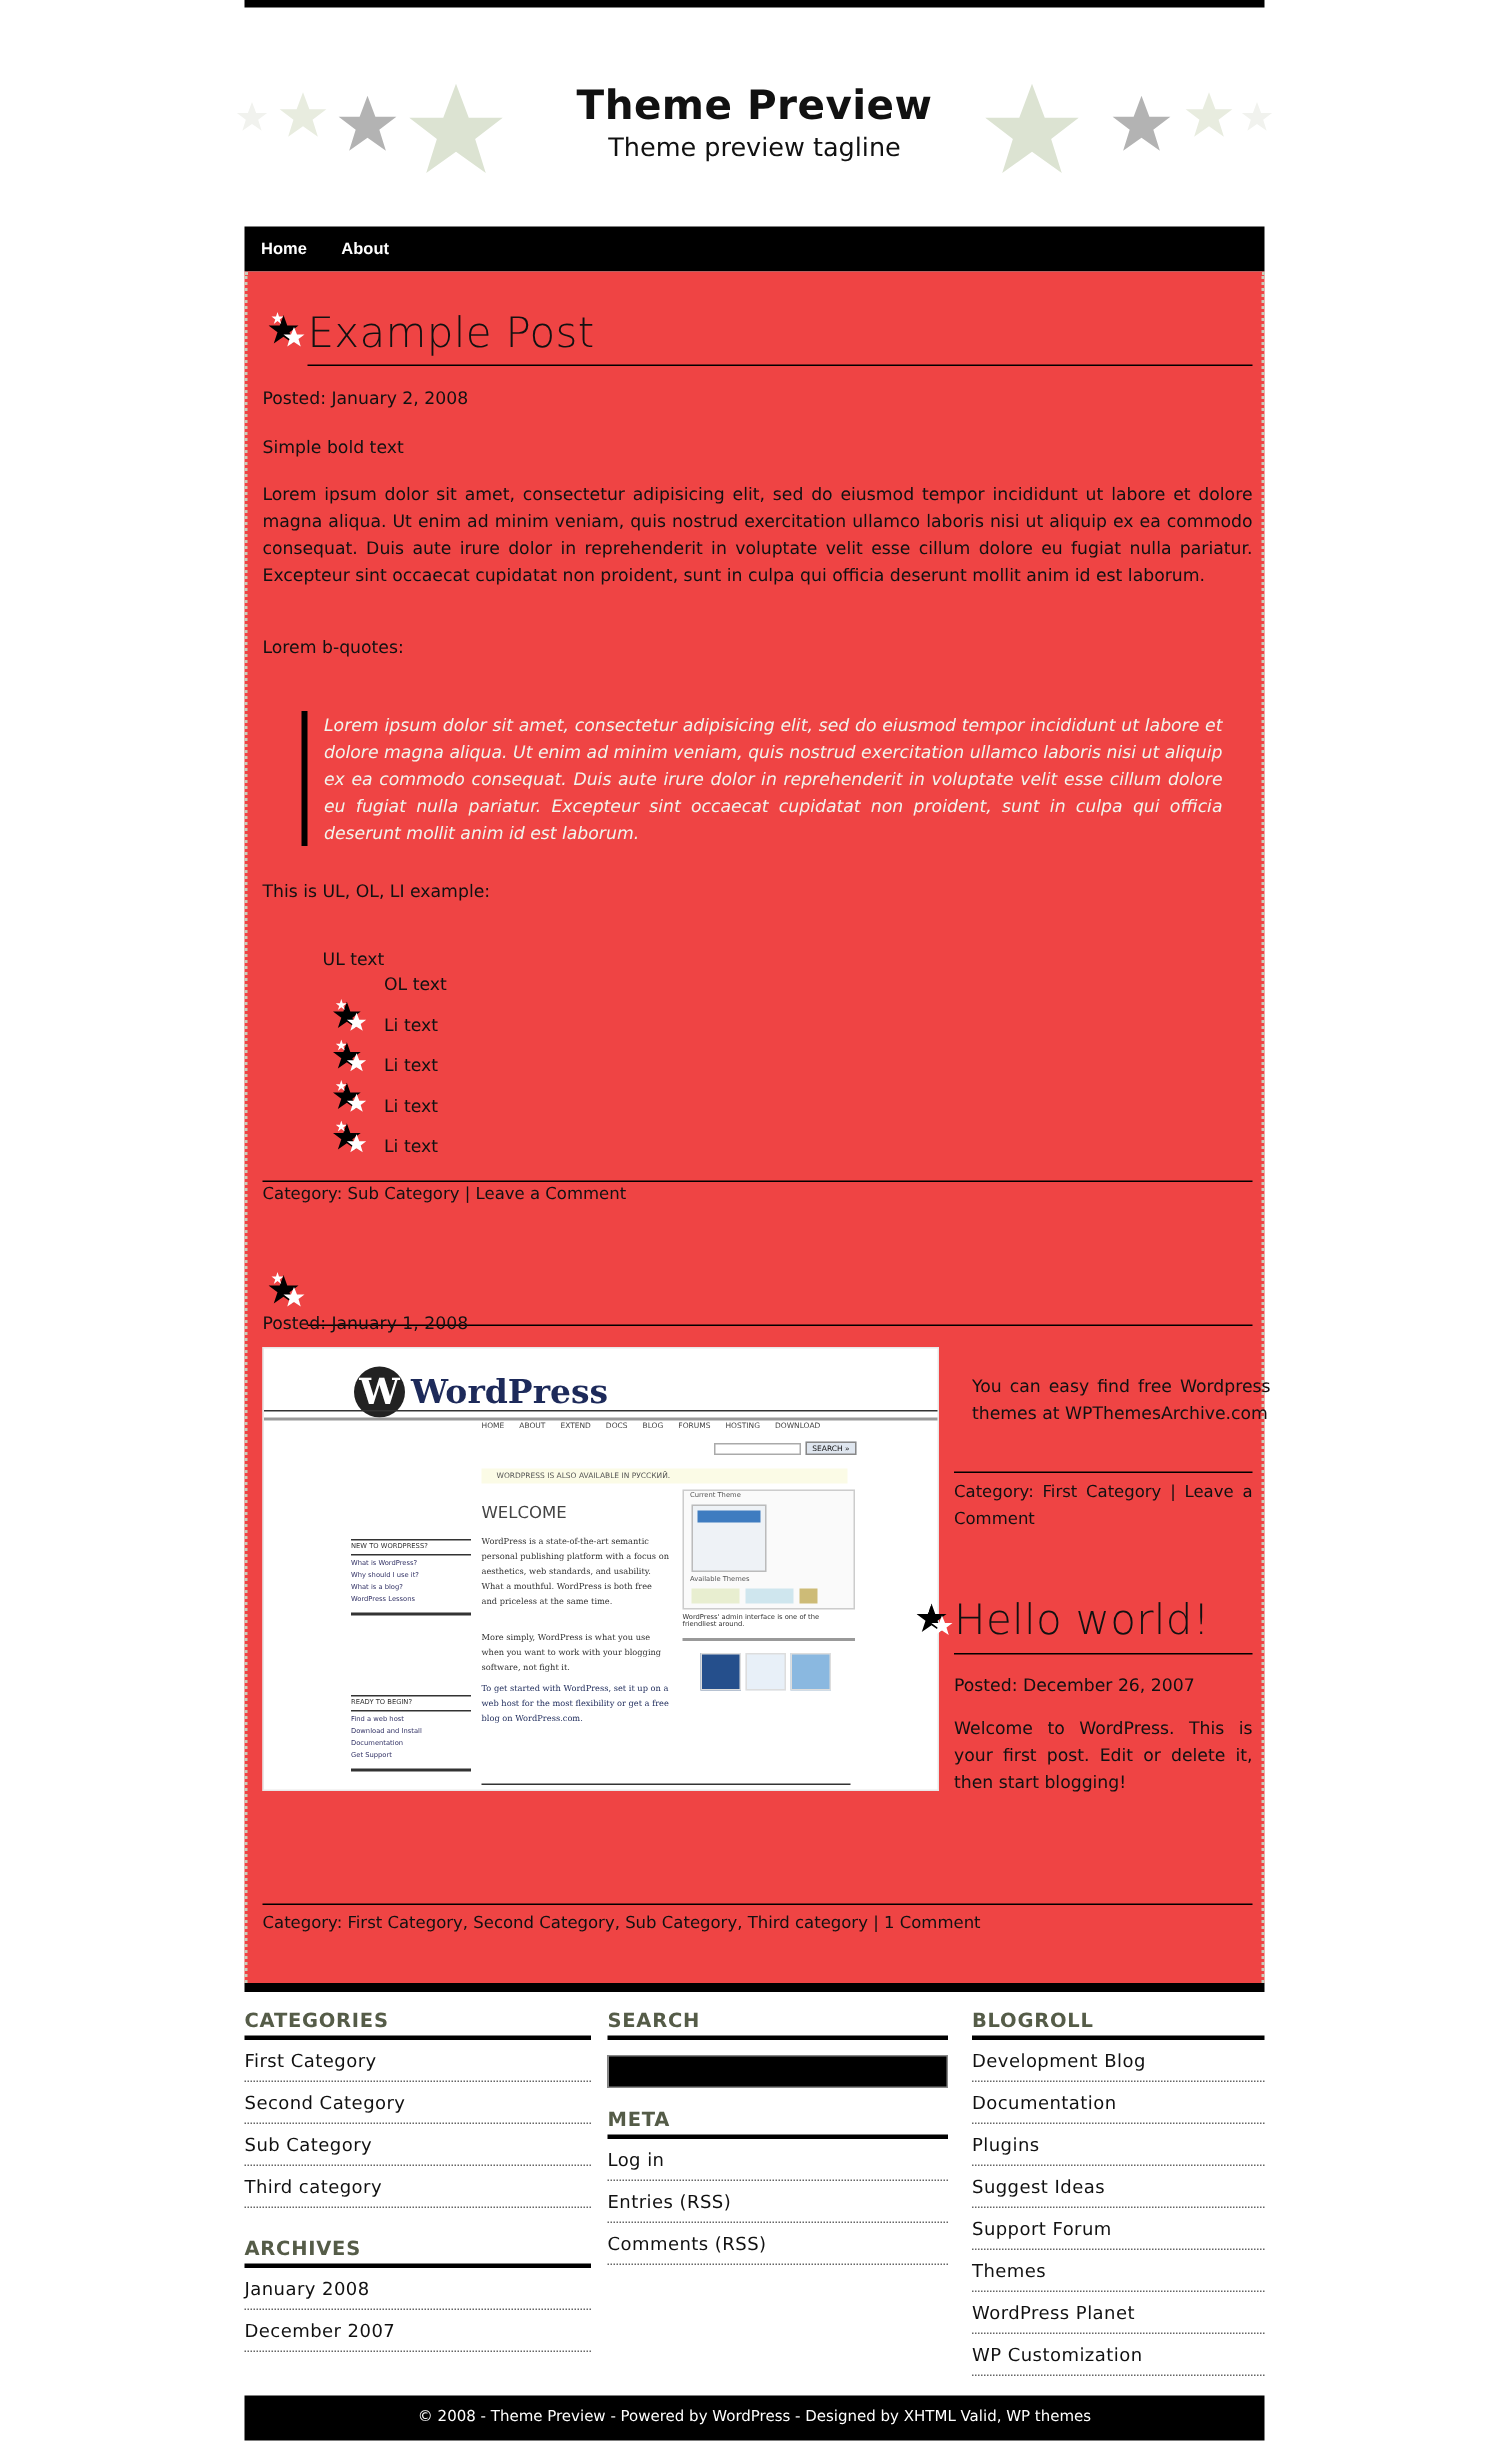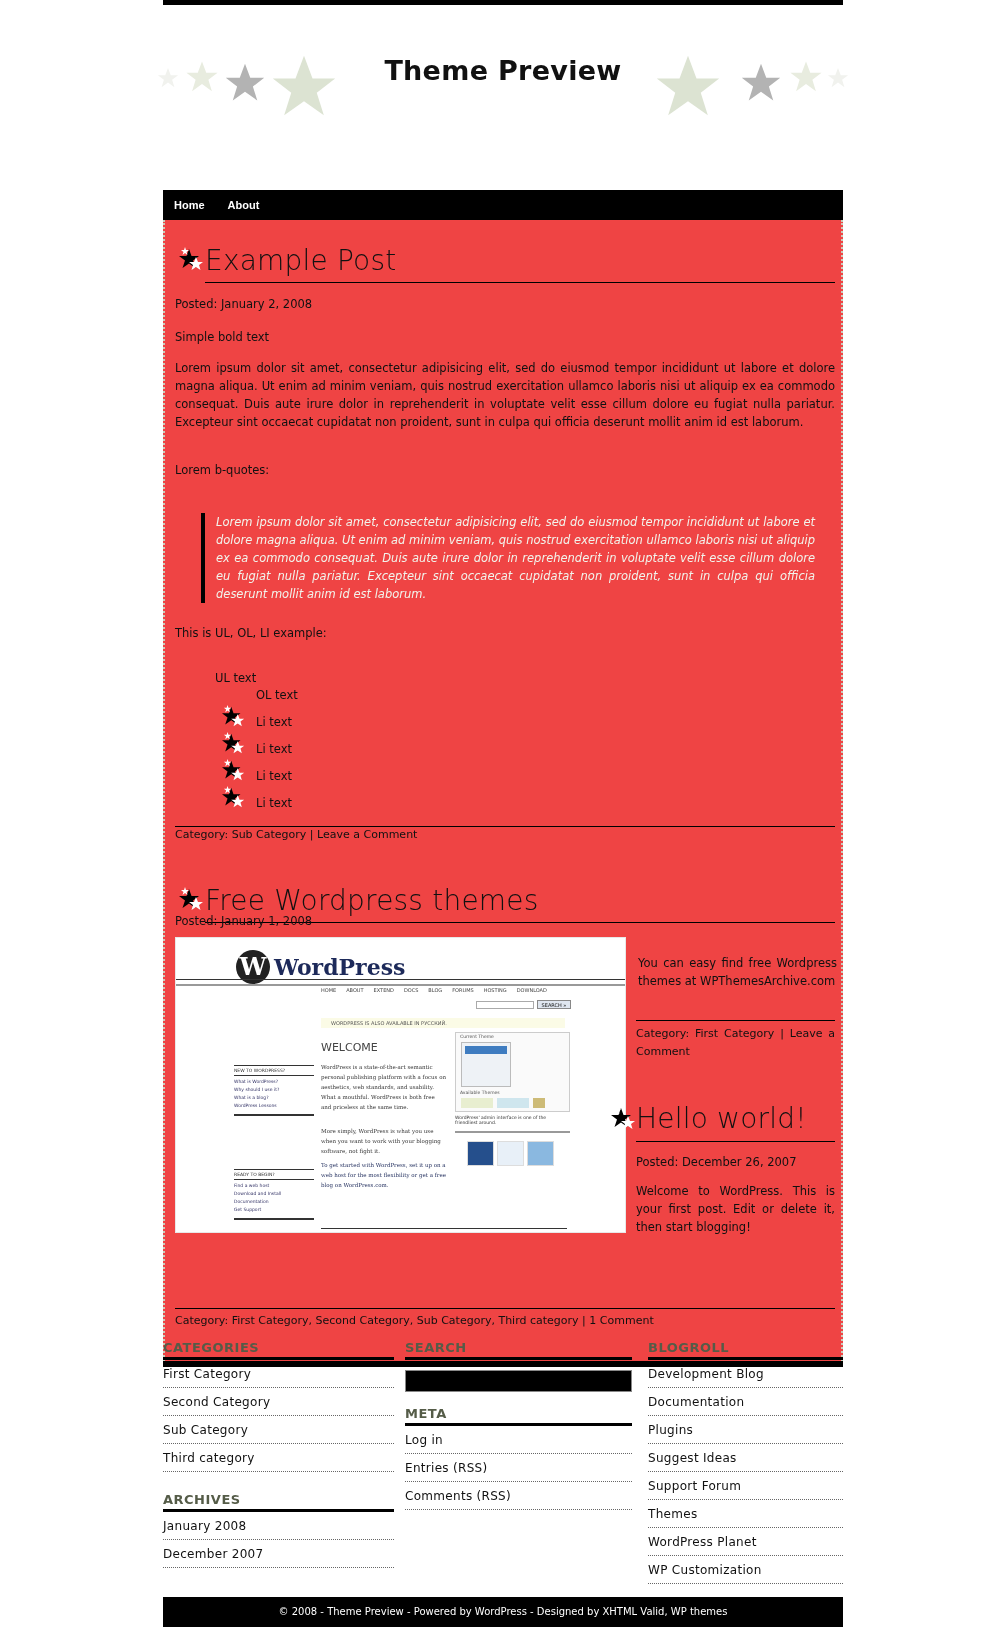"Theme Preview" .header { height: 185px -> 146px }
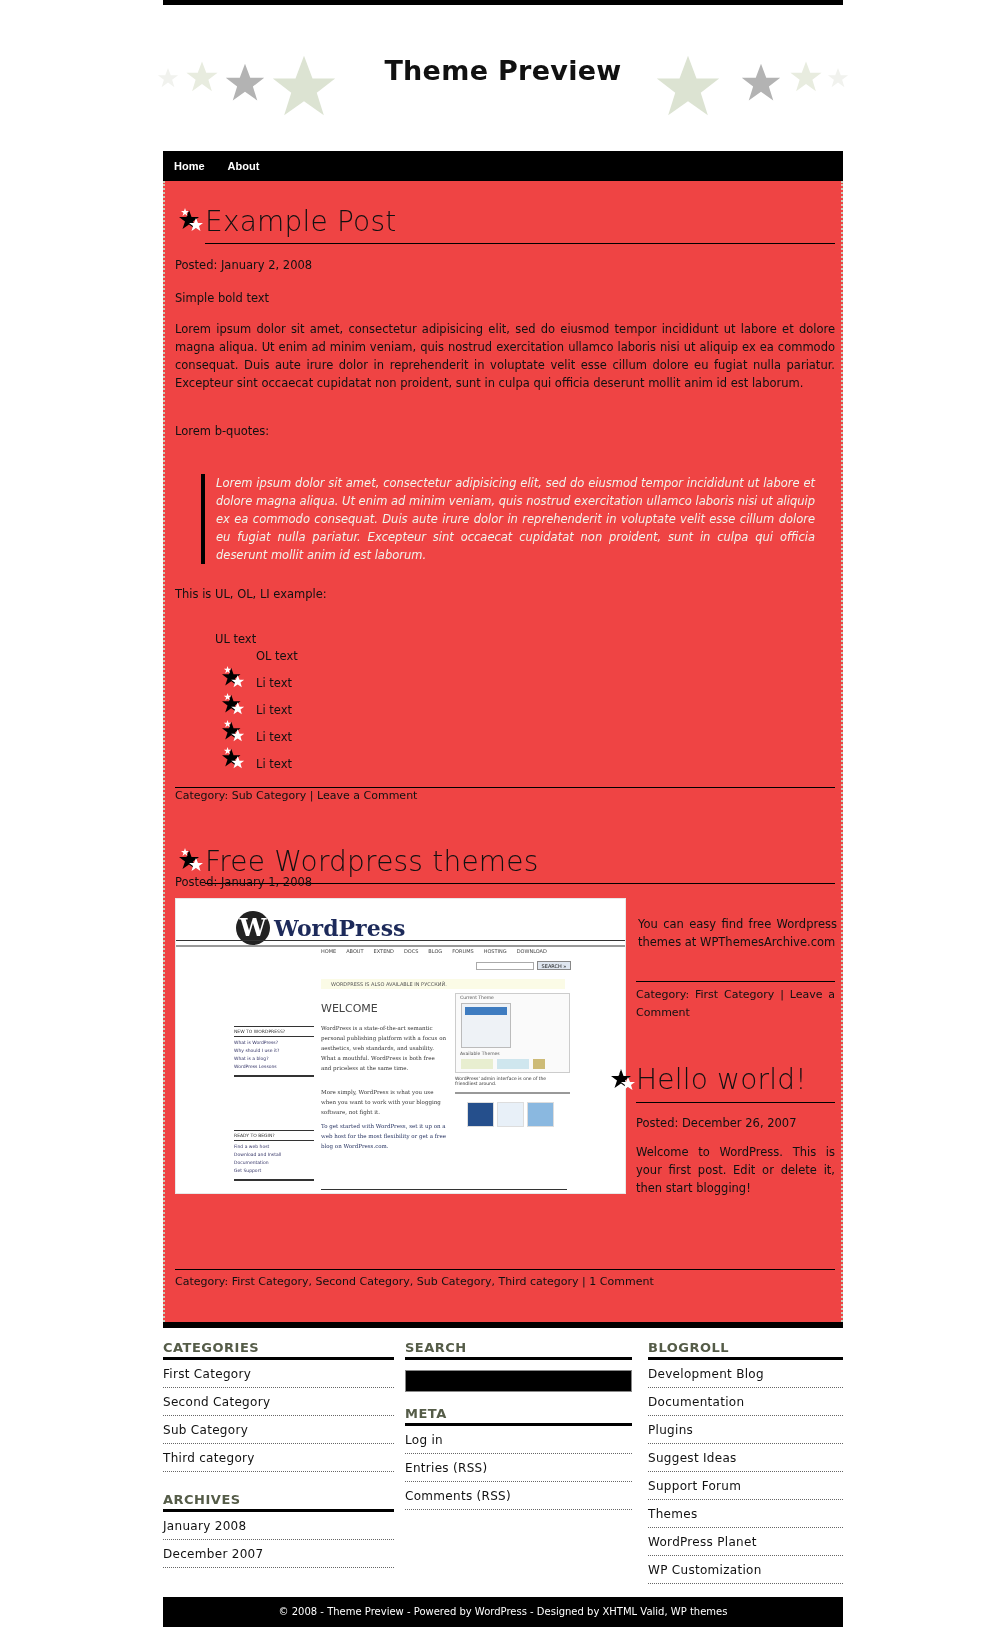"Theme preview tagline" div.site-tag { html: none -> <div>Theme preview tagline</div> }
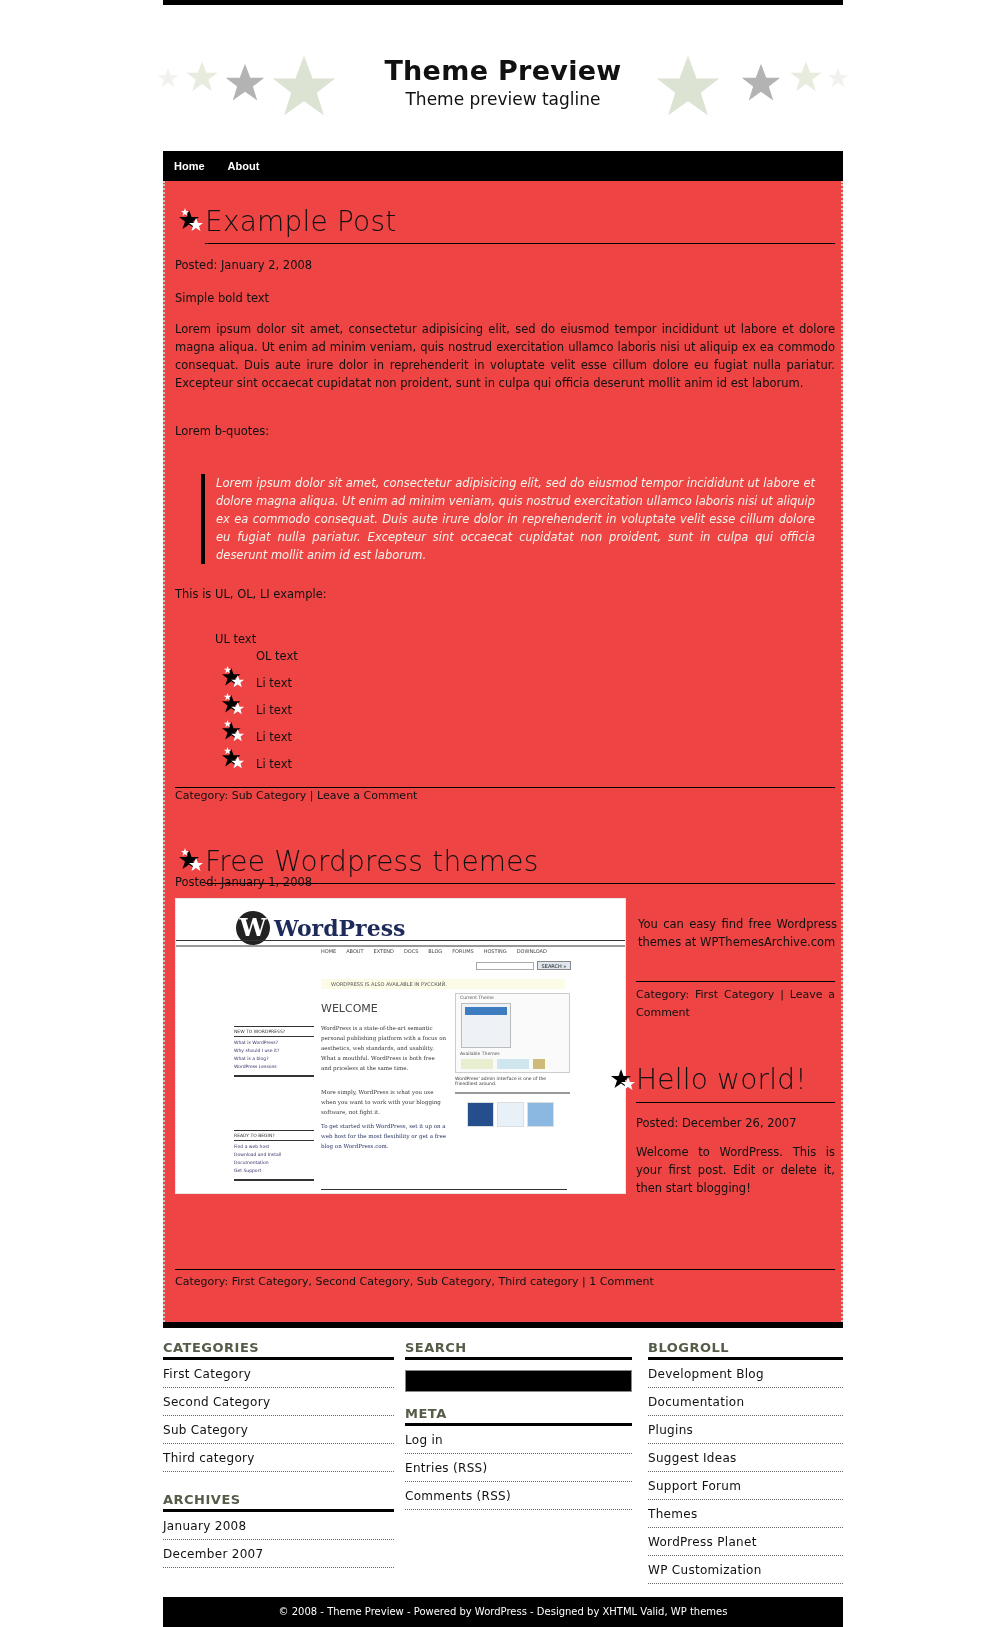"Free Wordpress themes" div.post-title { html: <div>Free Wordpress themes</div> -> none }
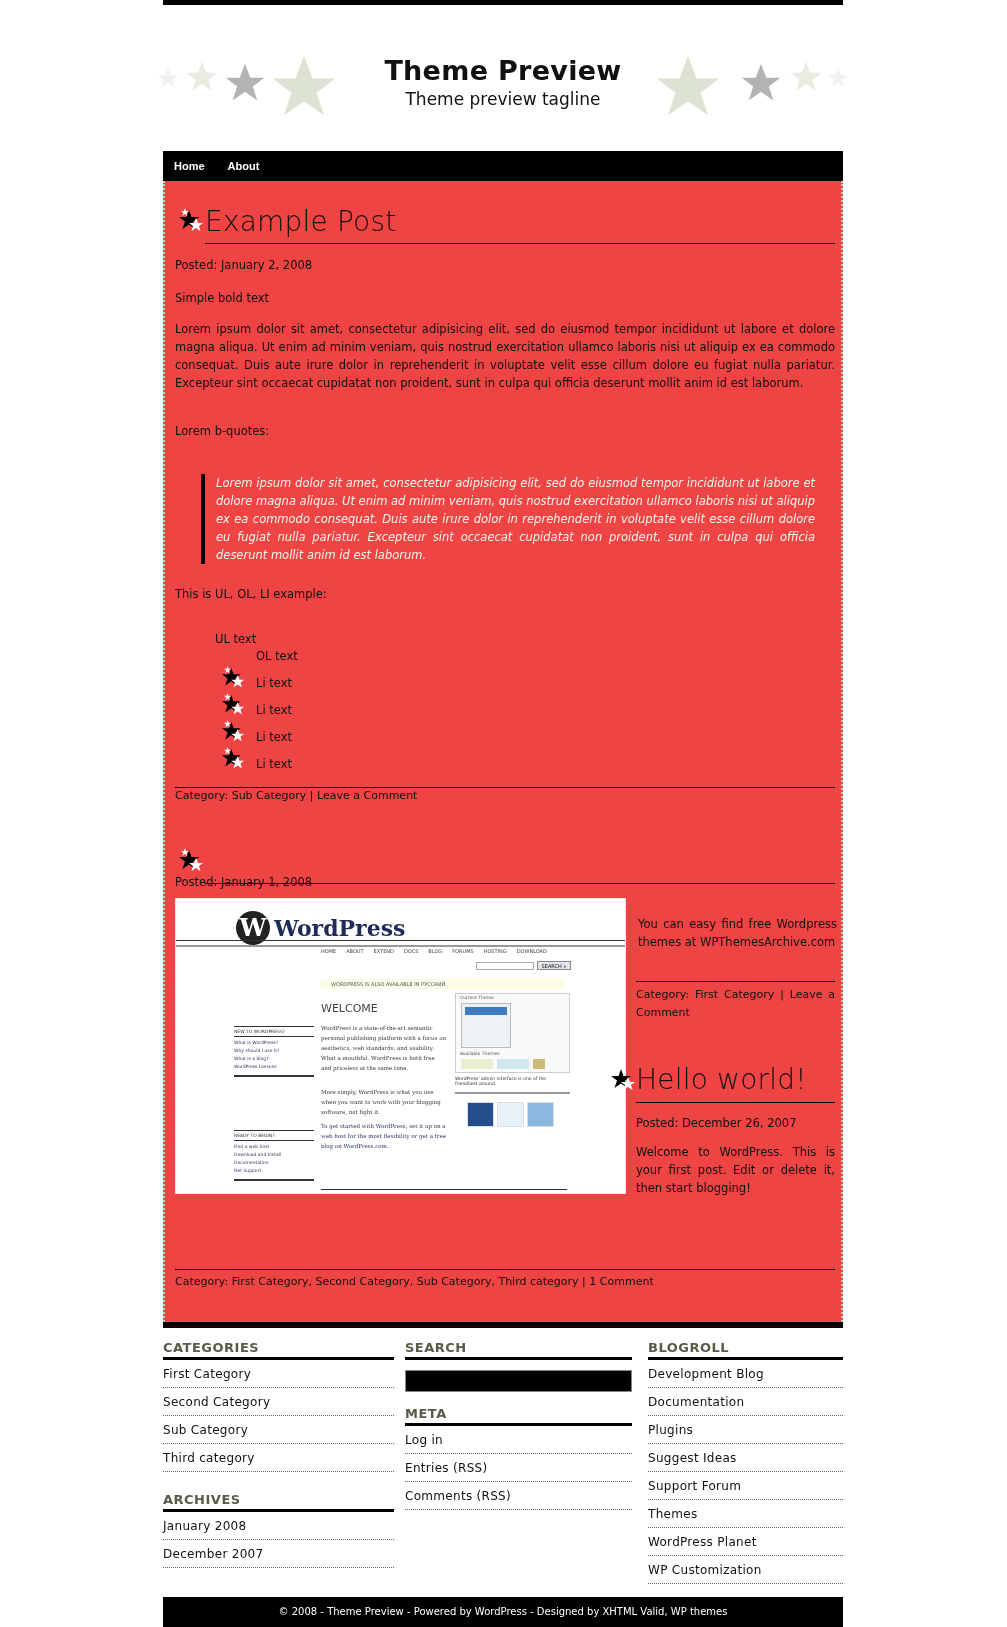"You can easy find free" div.body-text { left: 473px -> 483px }
